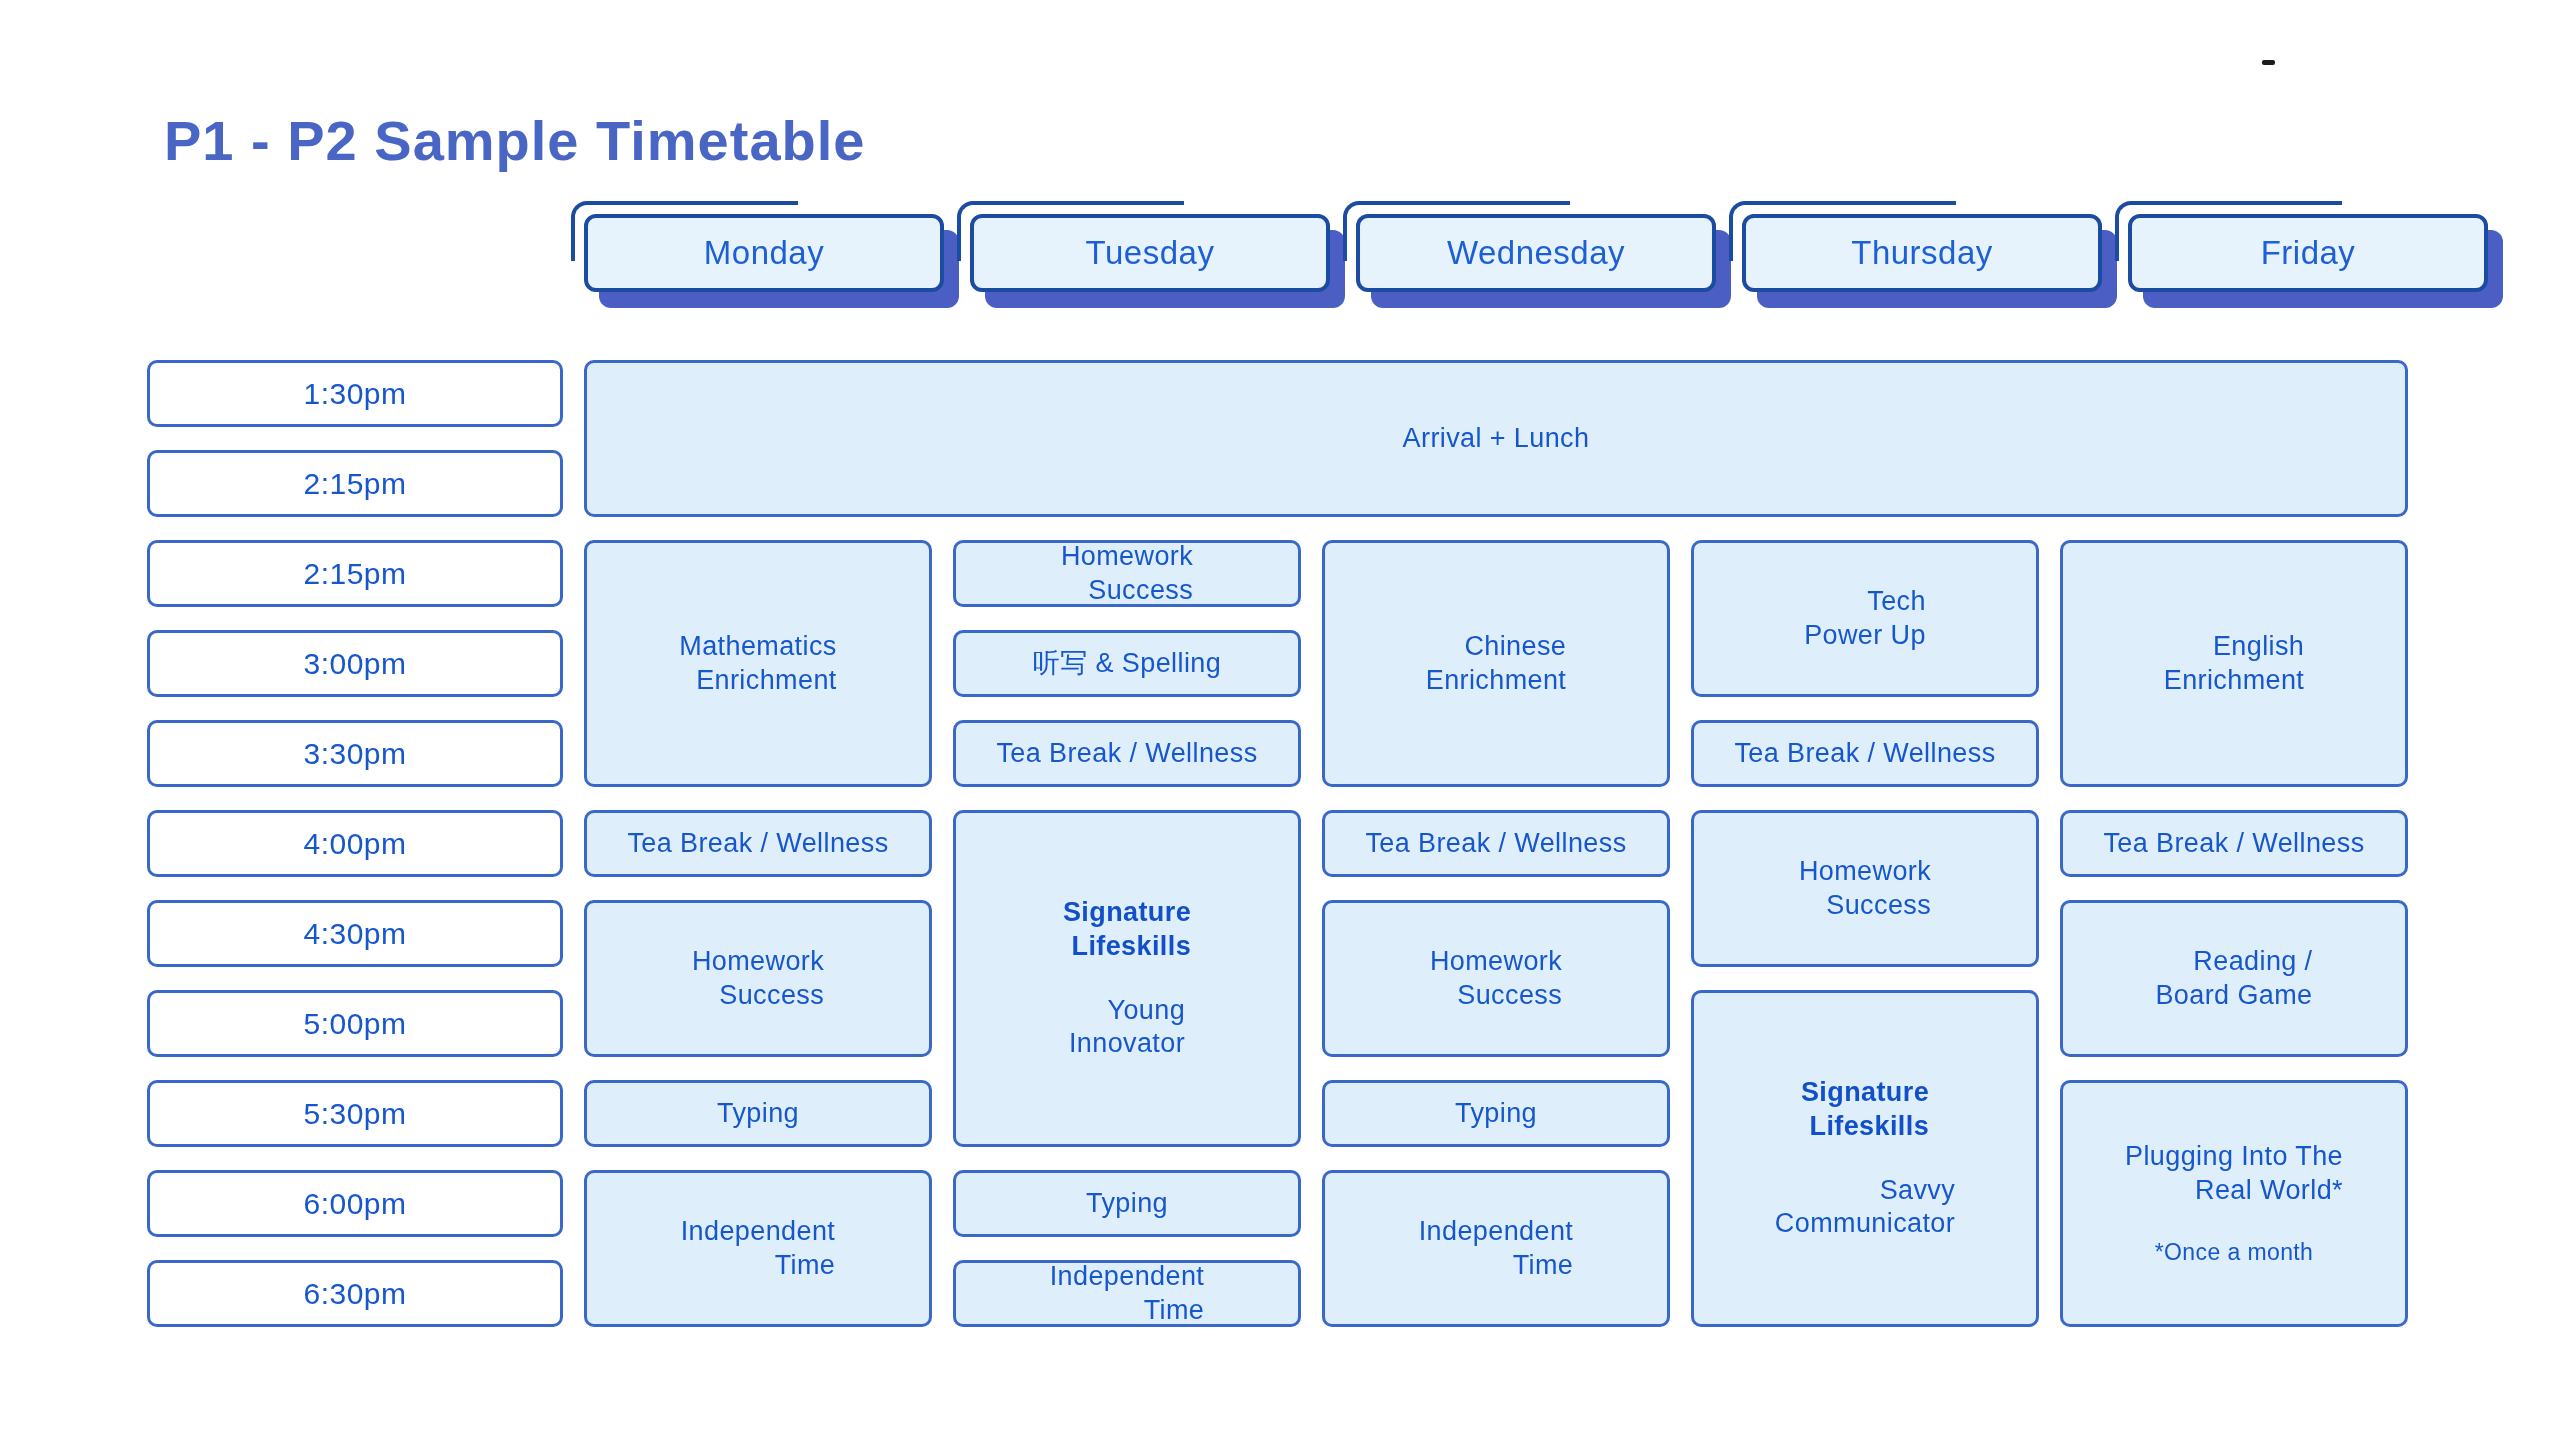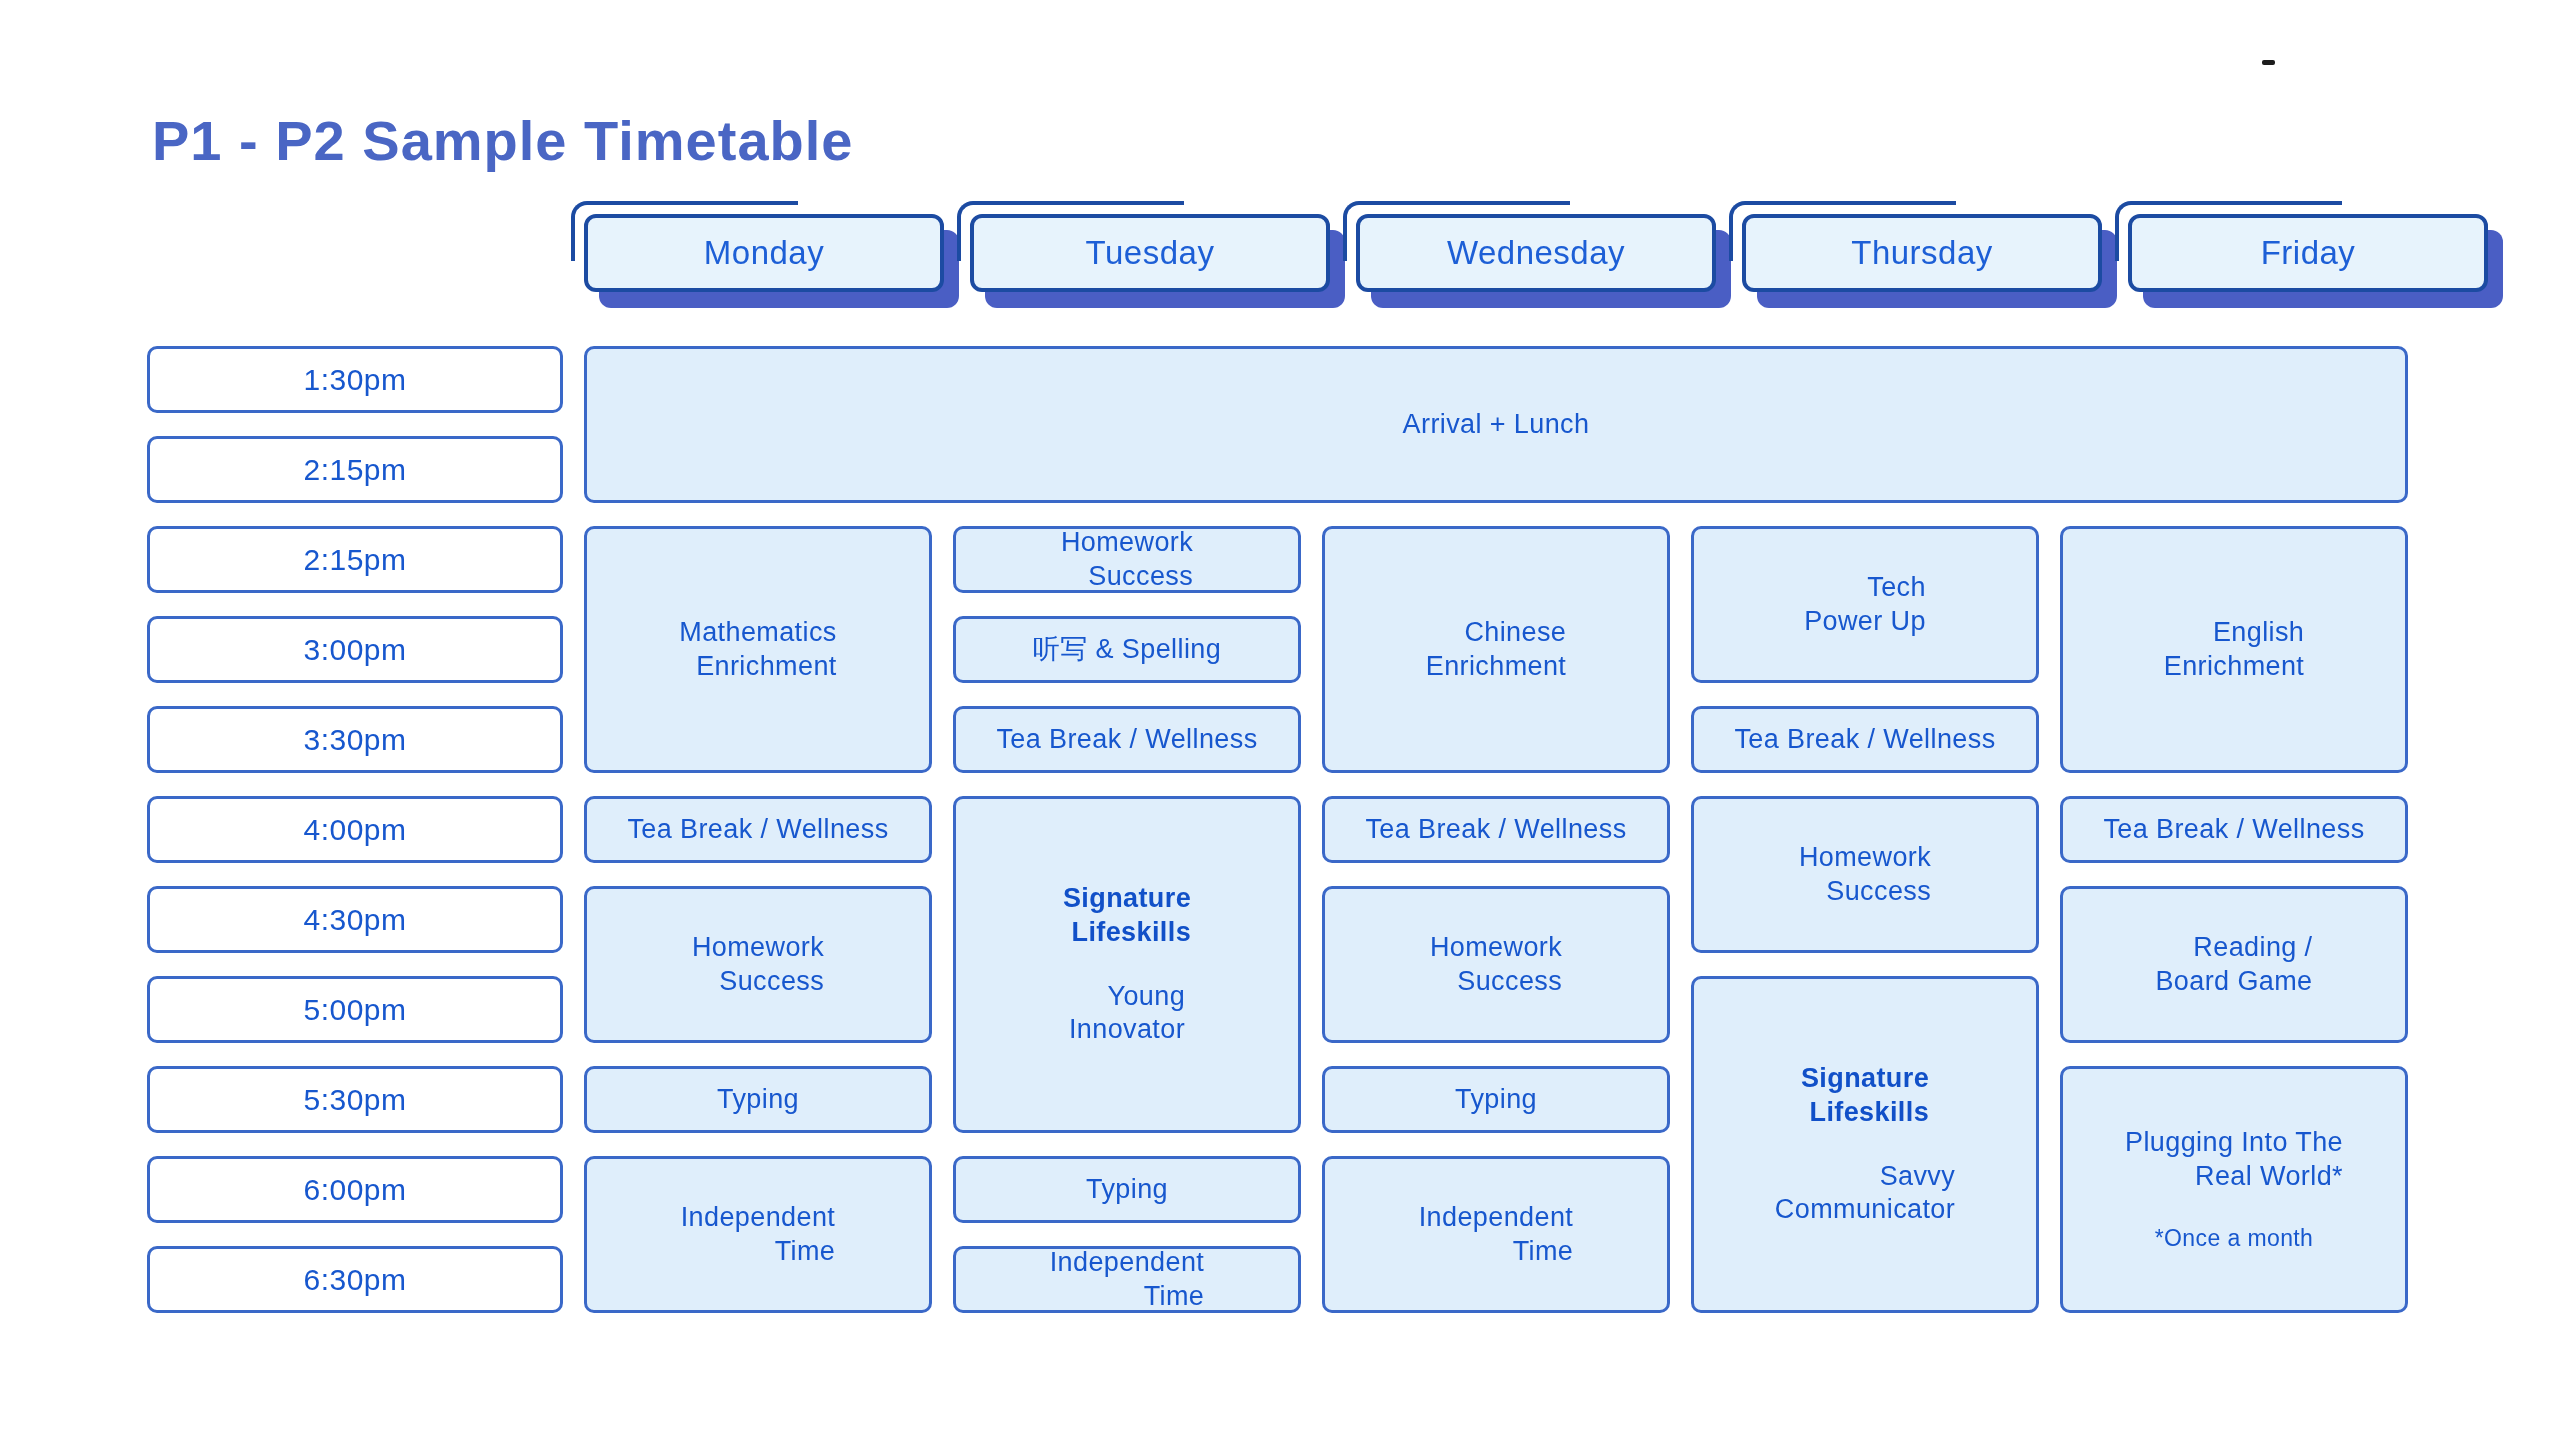"P1 - P2 Sample Timetable" .page-title { left: 152px -> 164px }
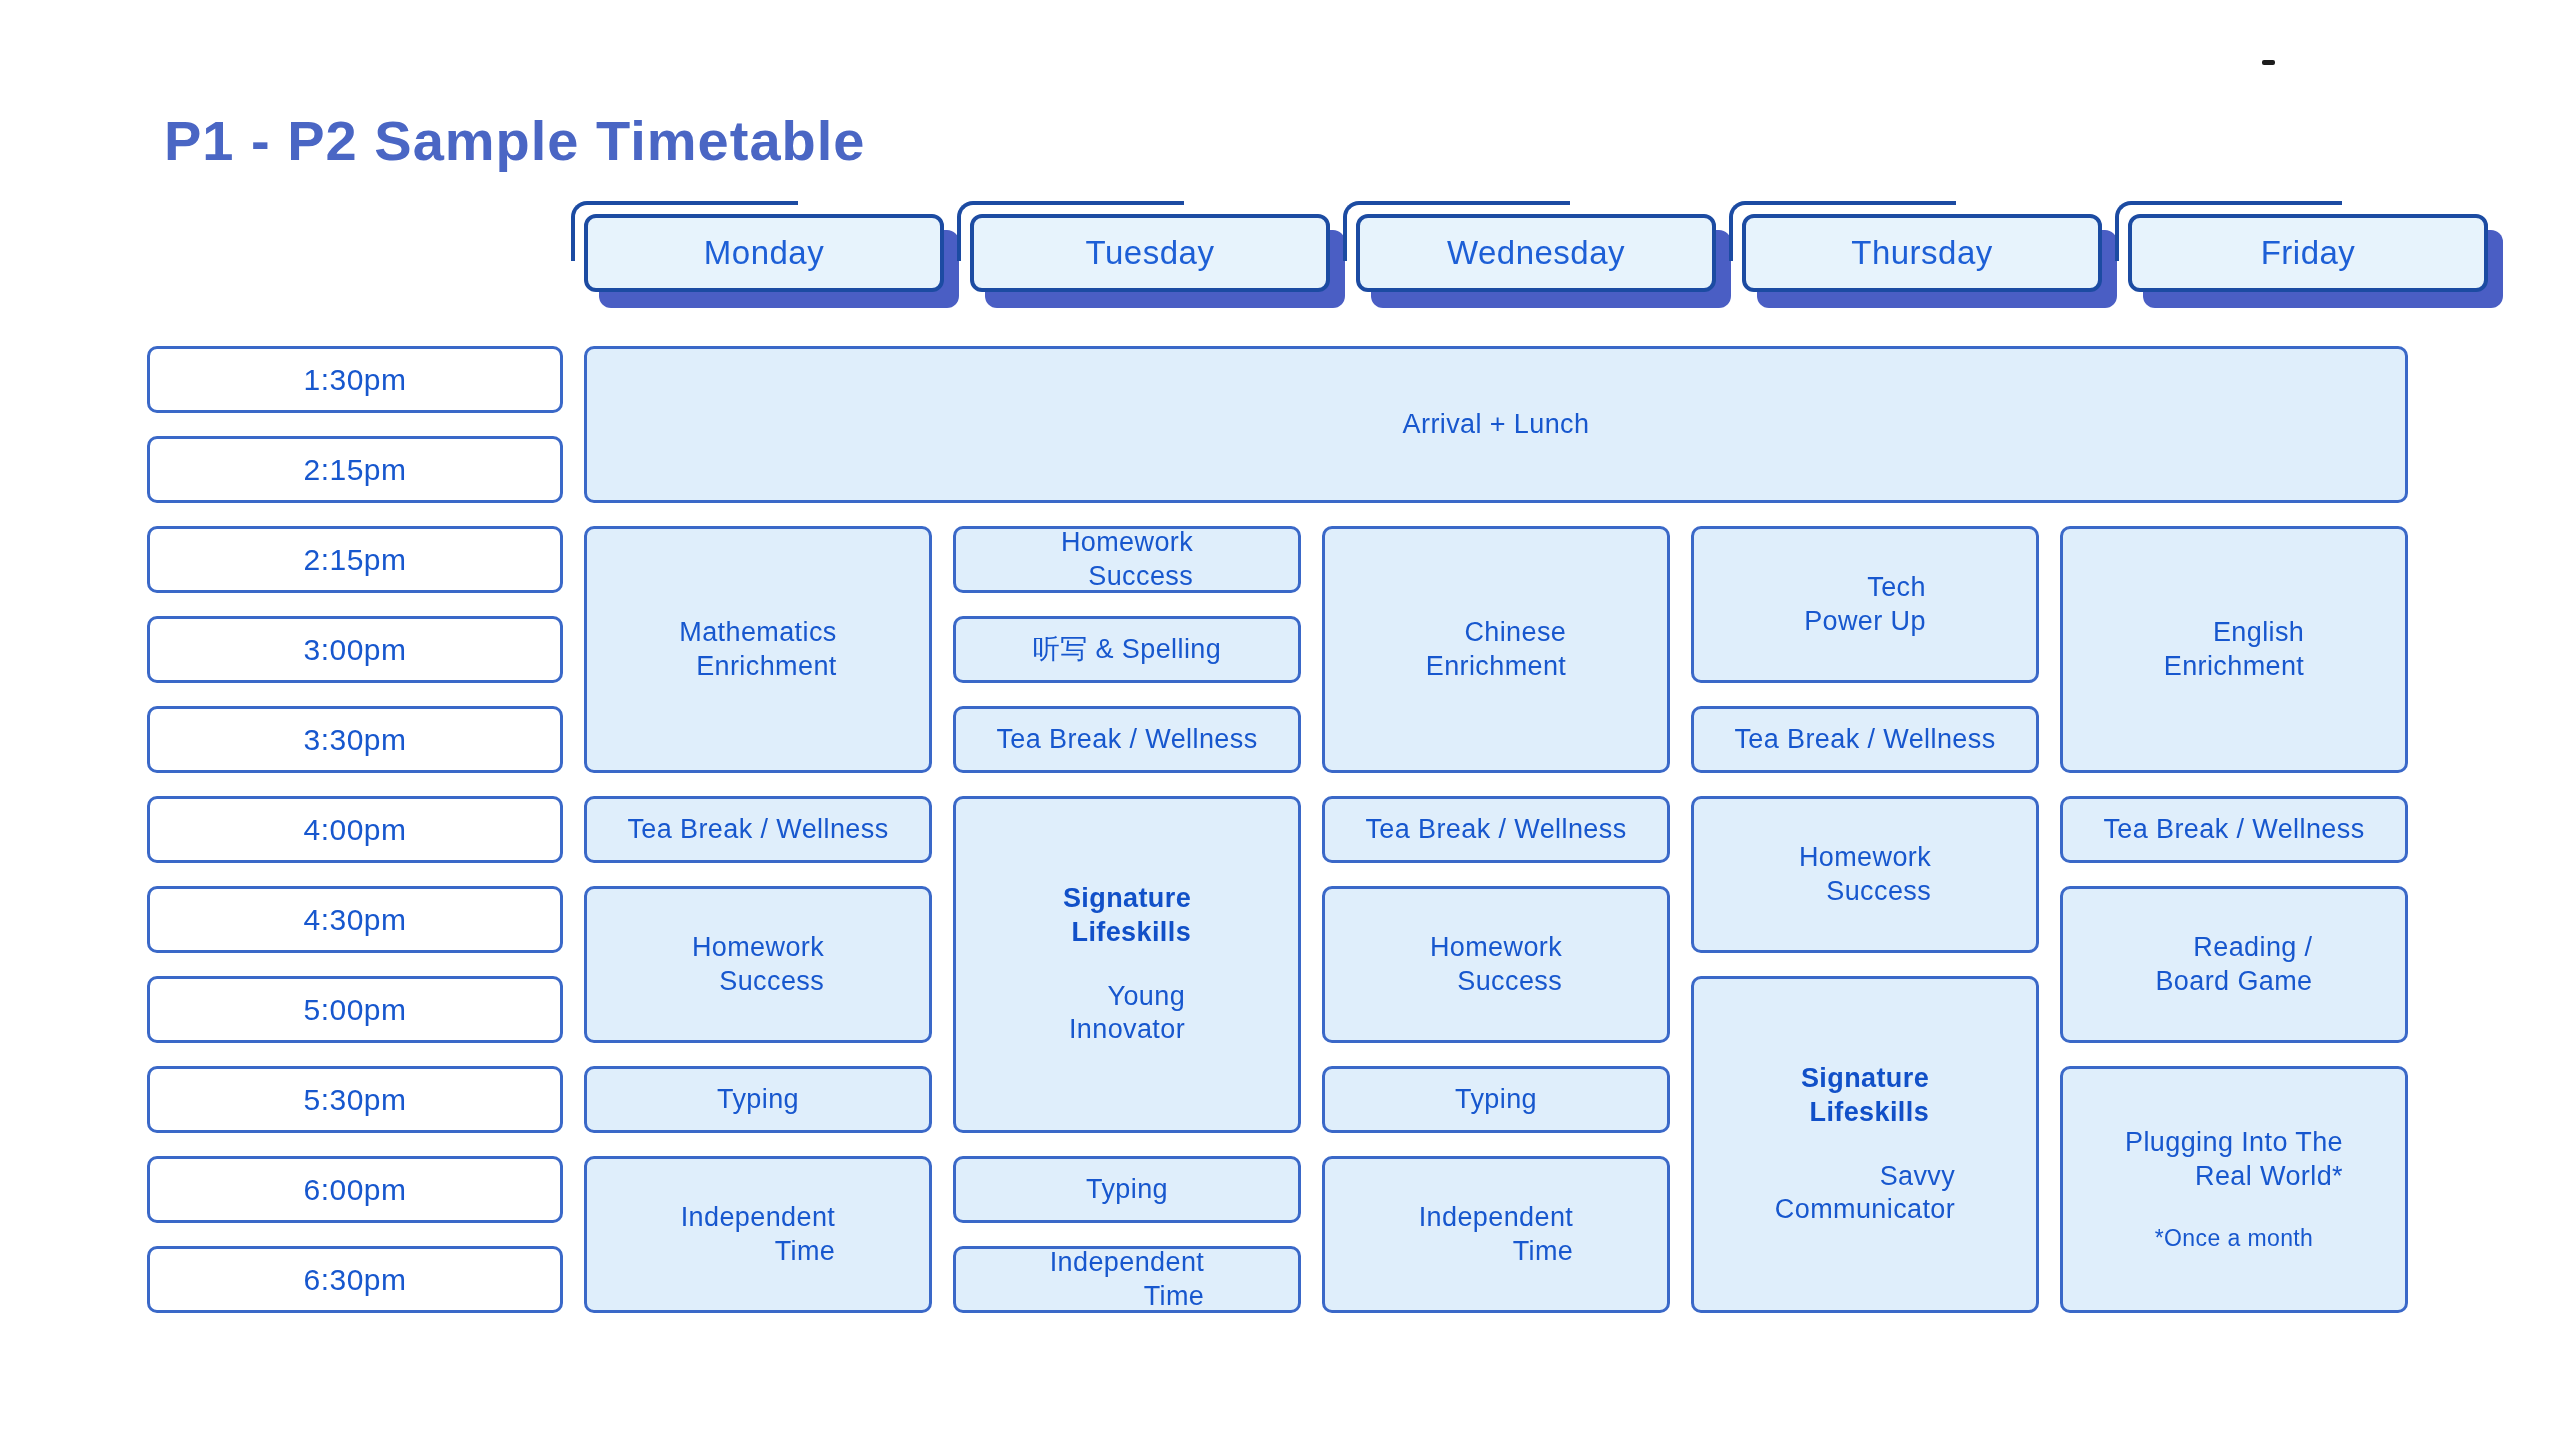"1:30pm" .grid { top: 346px -> 360px }
